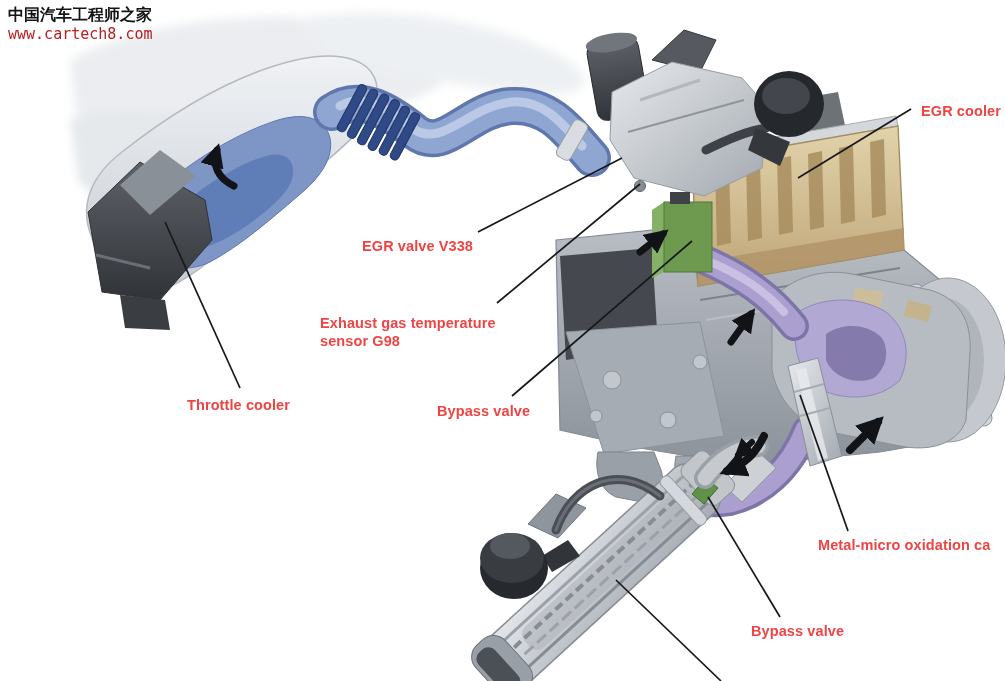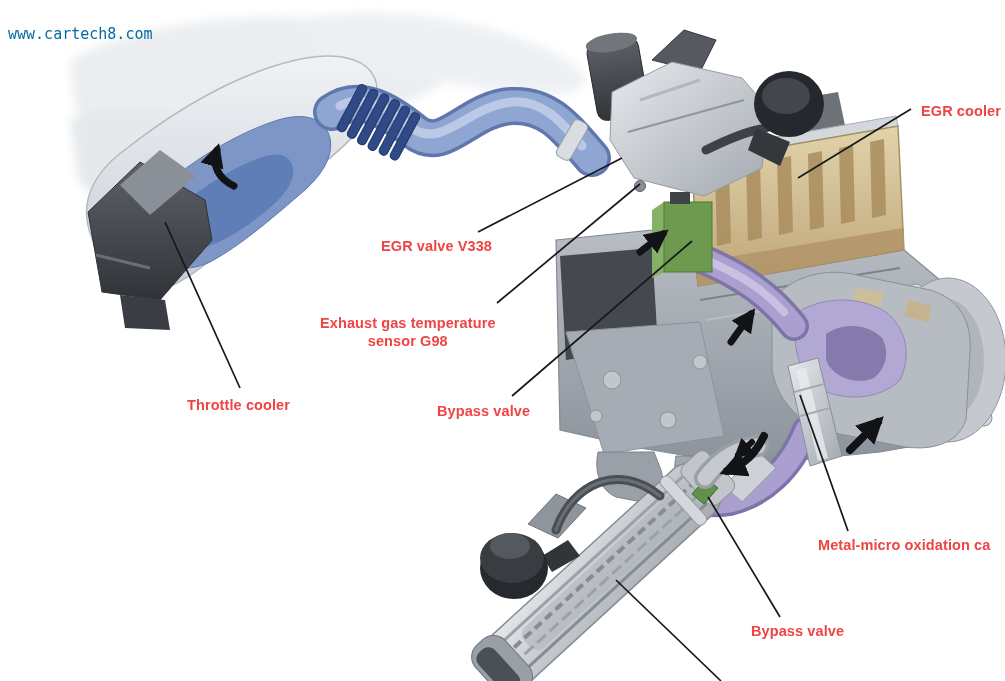"中国汽车工程师之家" div.wm1 { html: none -> <div>中国汽车工程师之家</div> }
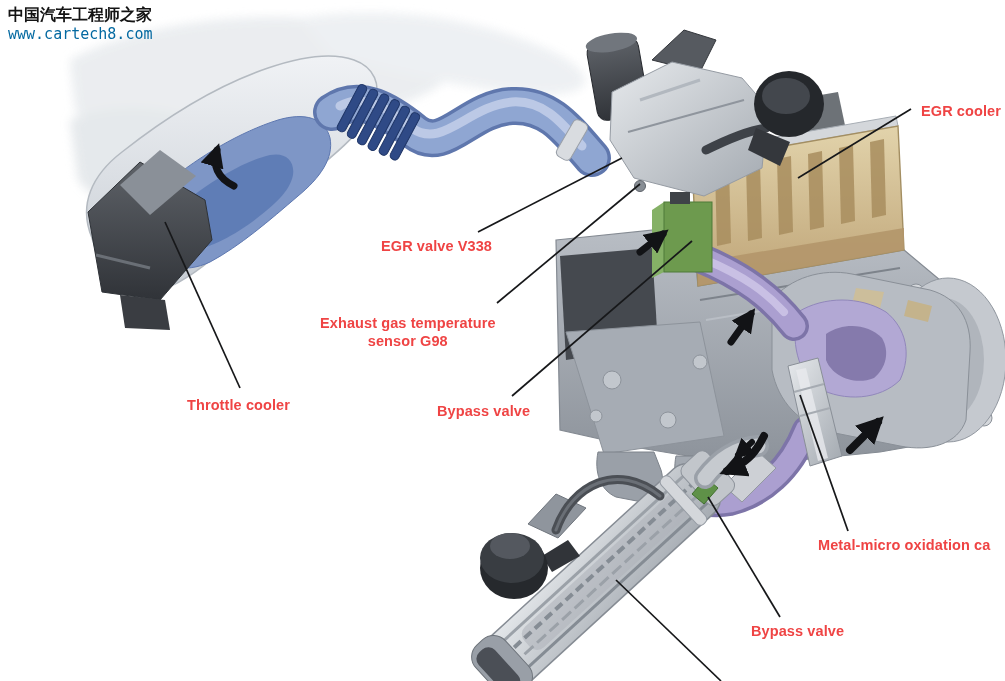"www.cartech8.com" .wm2 { color: #0369a1 -> #b91c1c }
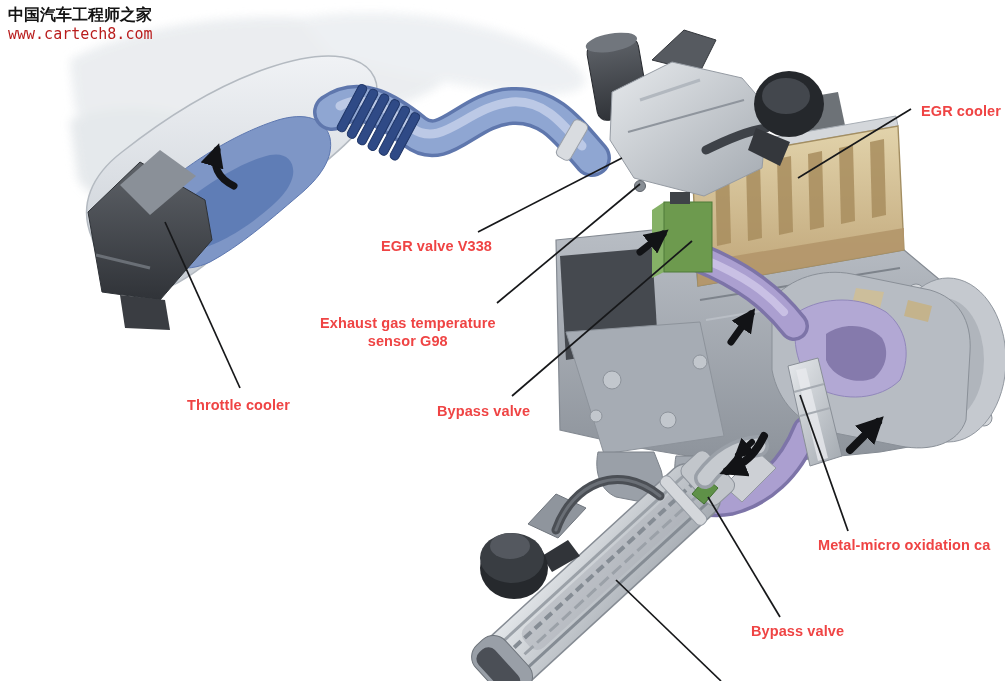"EGR valve V338" div.lbl { left: 381px -> 362px }
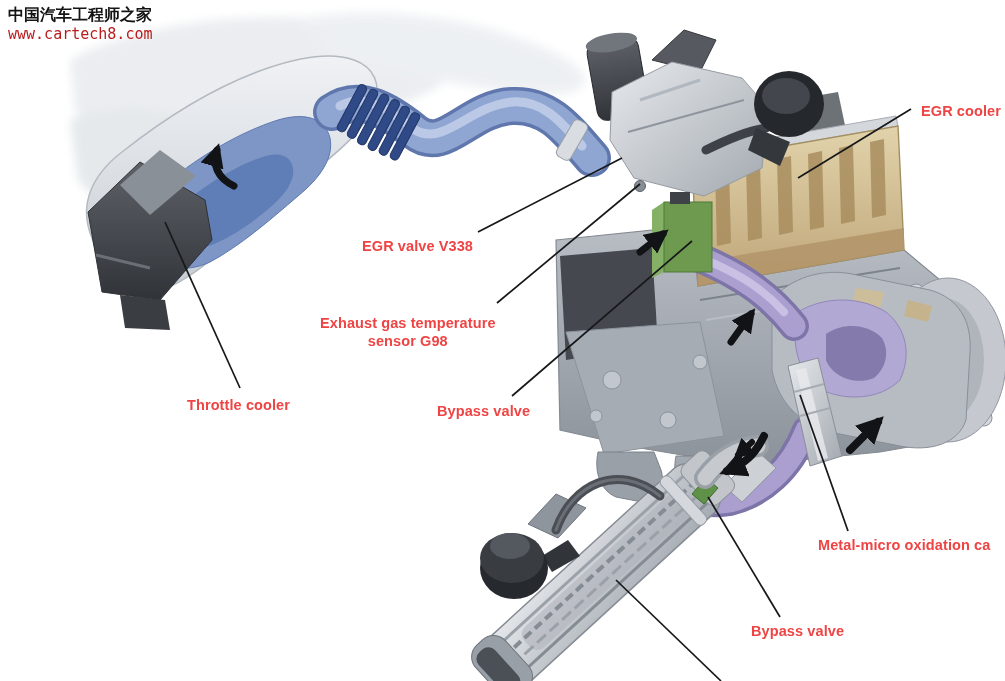"Exhaust gas temperature" div.lbl { text-align: center -> none }
